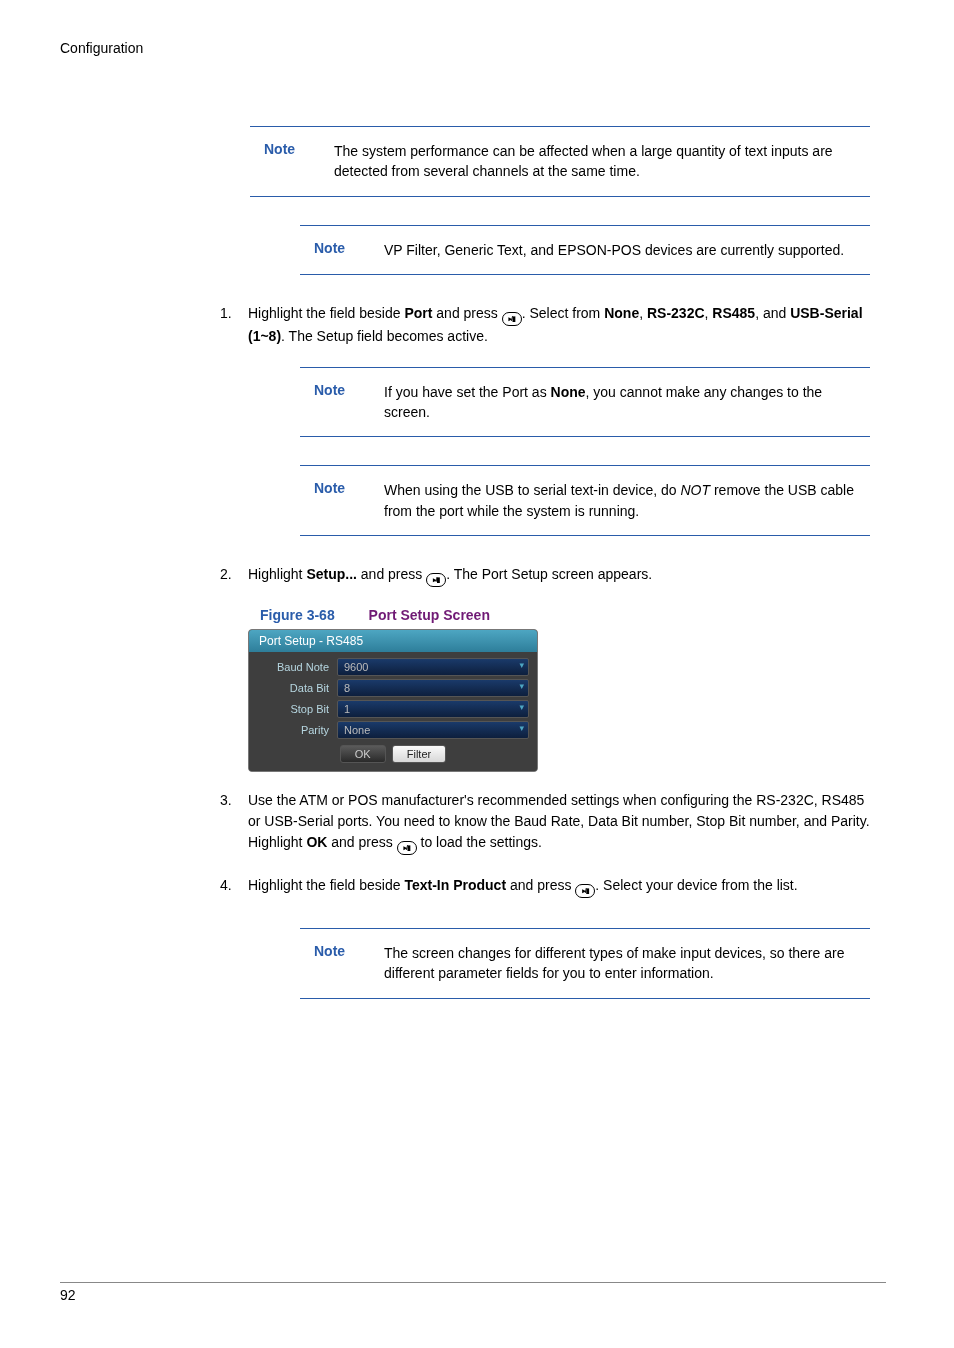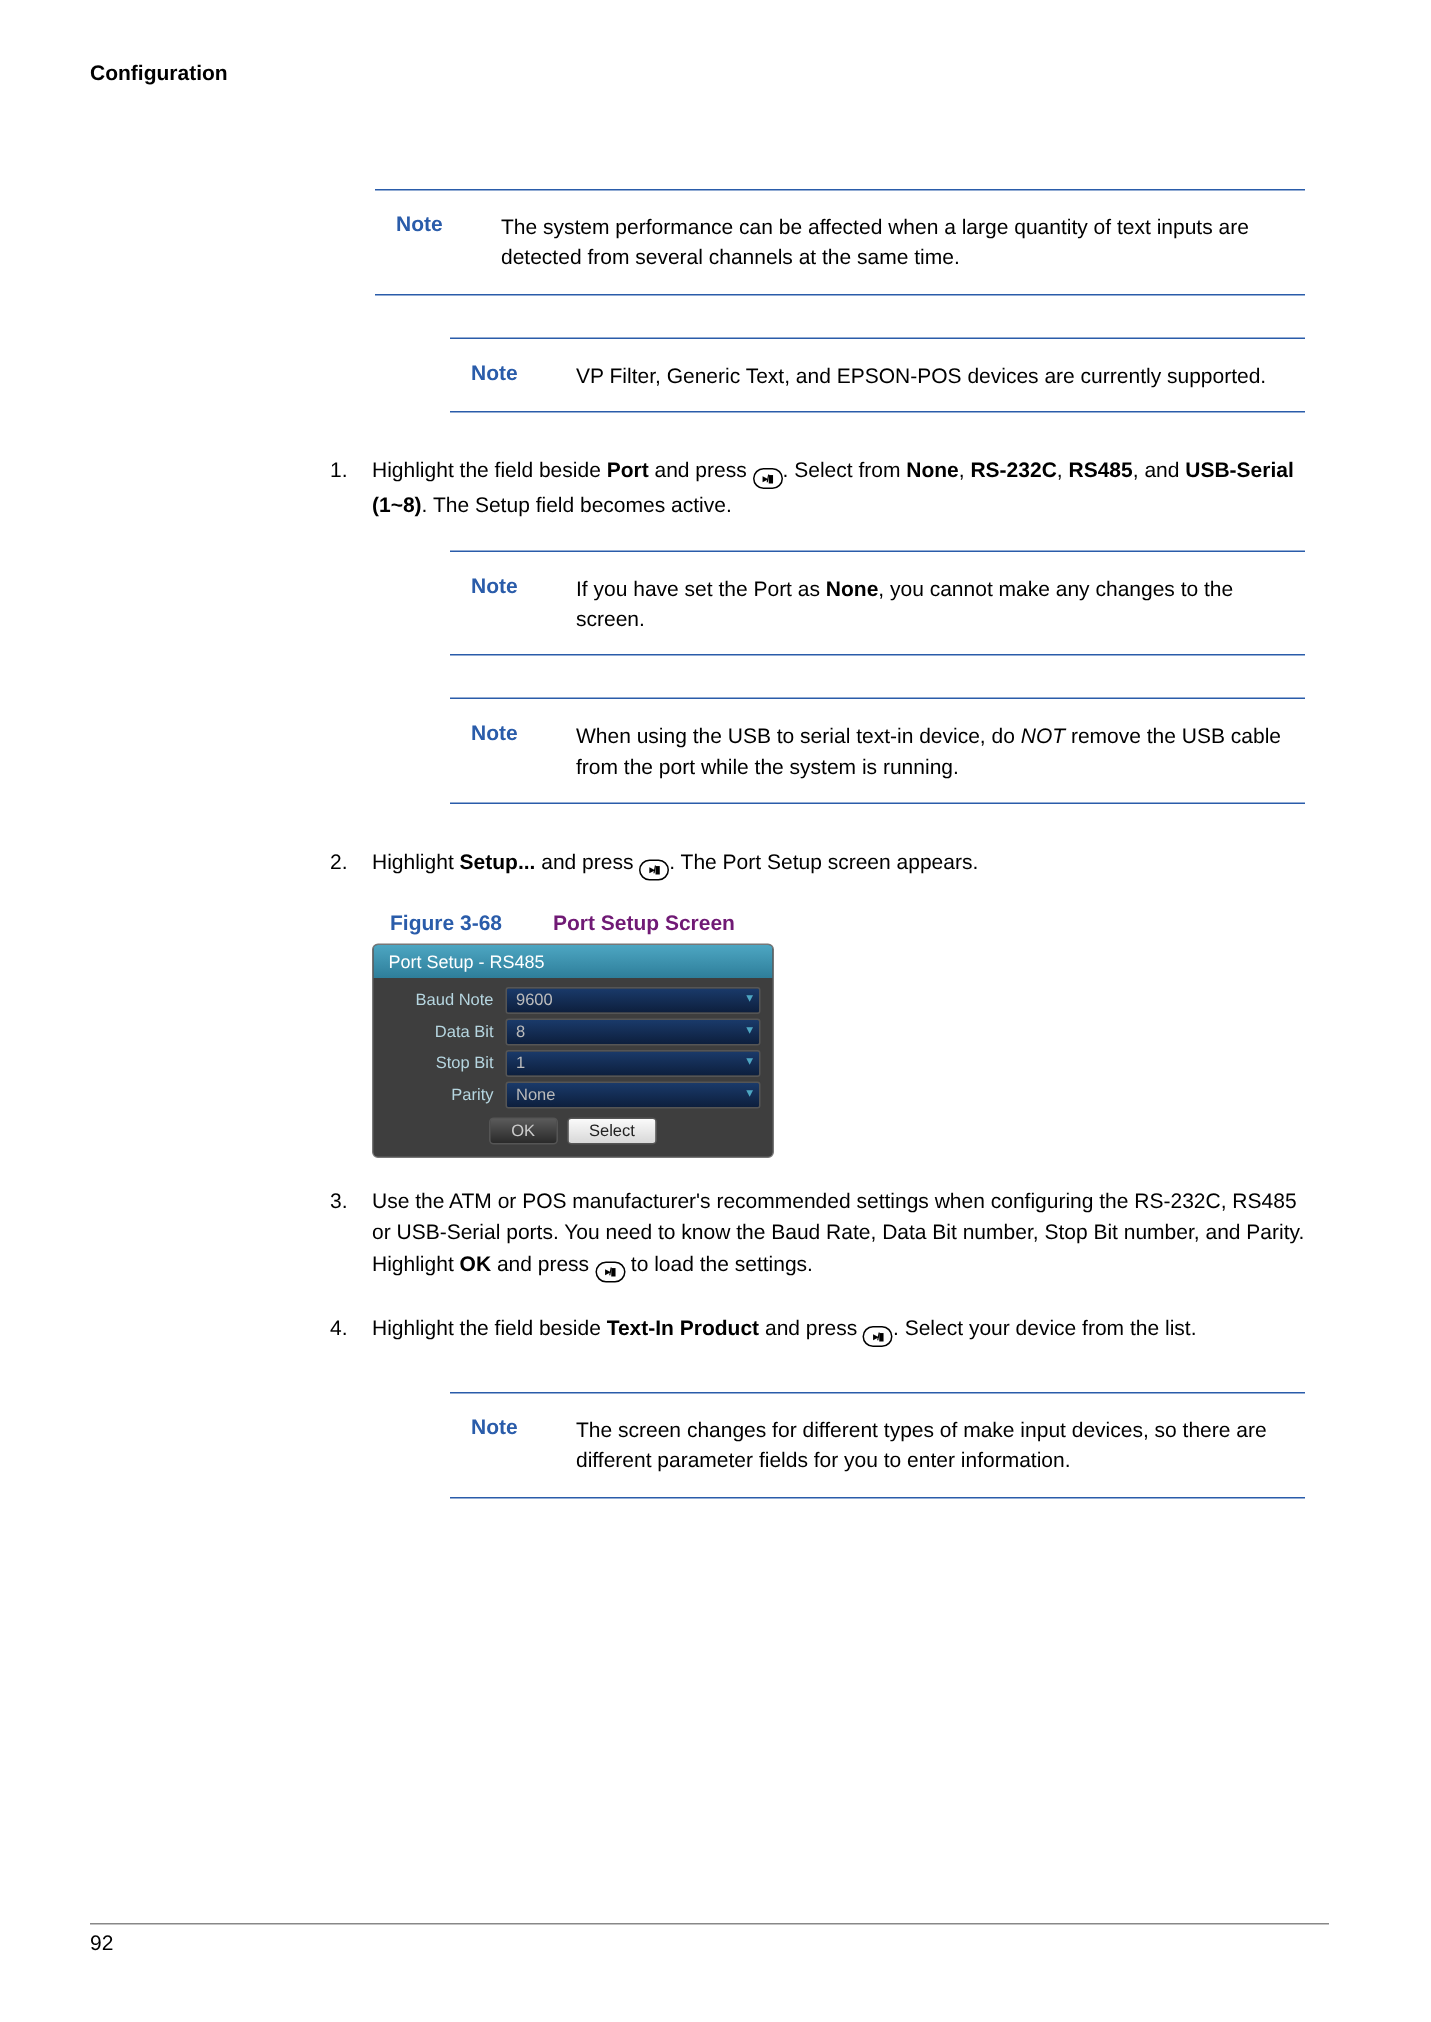"Configuration" .header { font-weight: bold -> none }
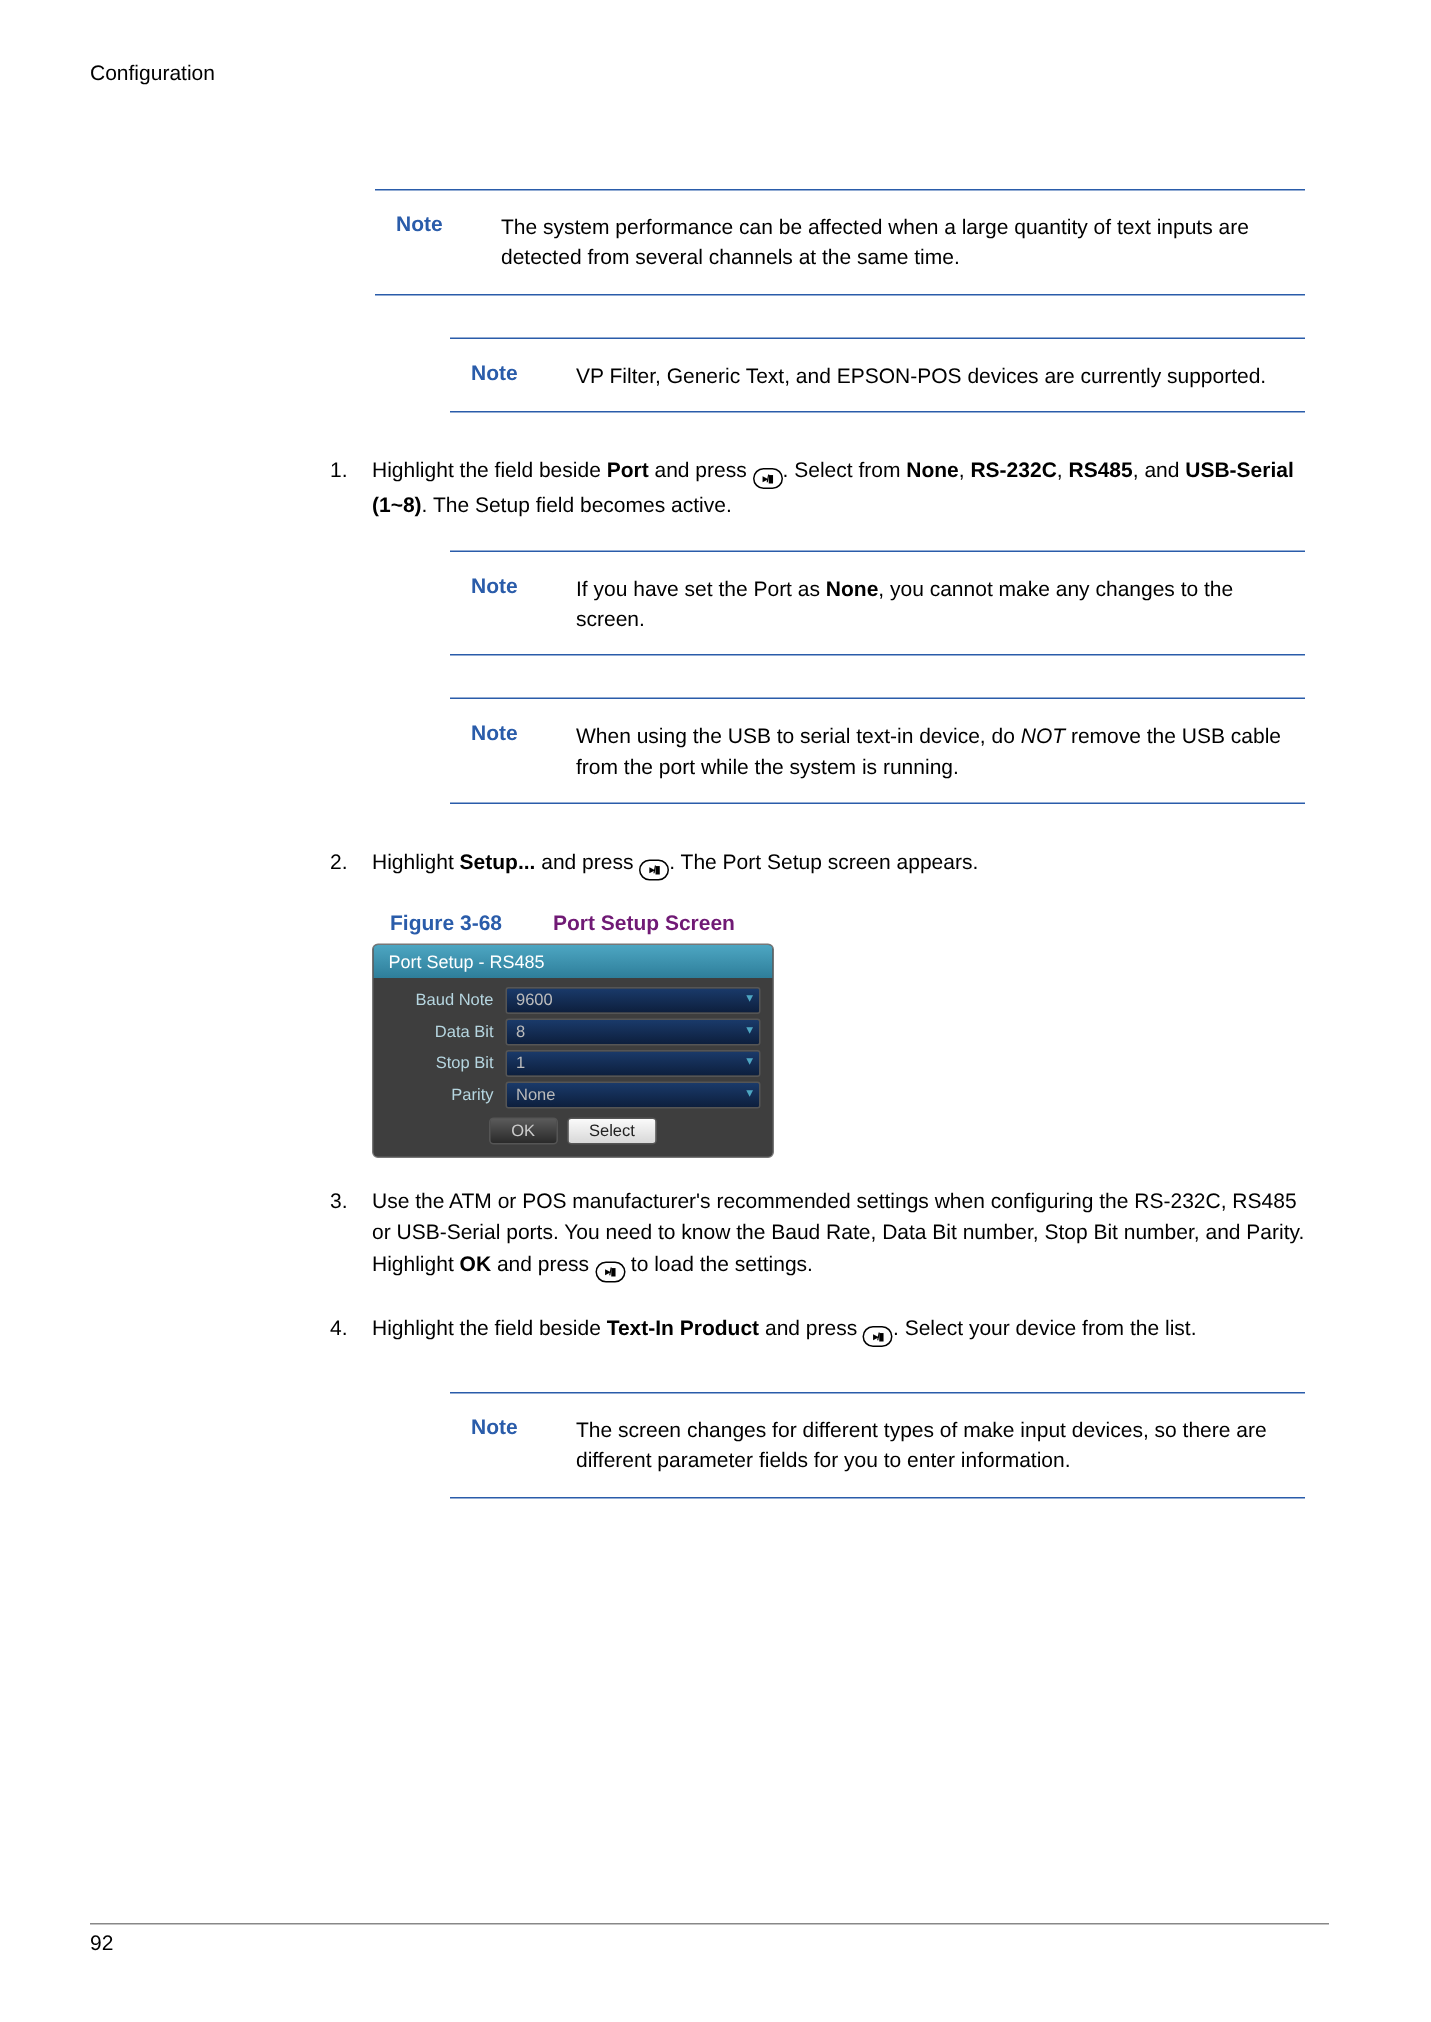"Port Setup - RS485" .port-dialog { width: 268px -> 290px }
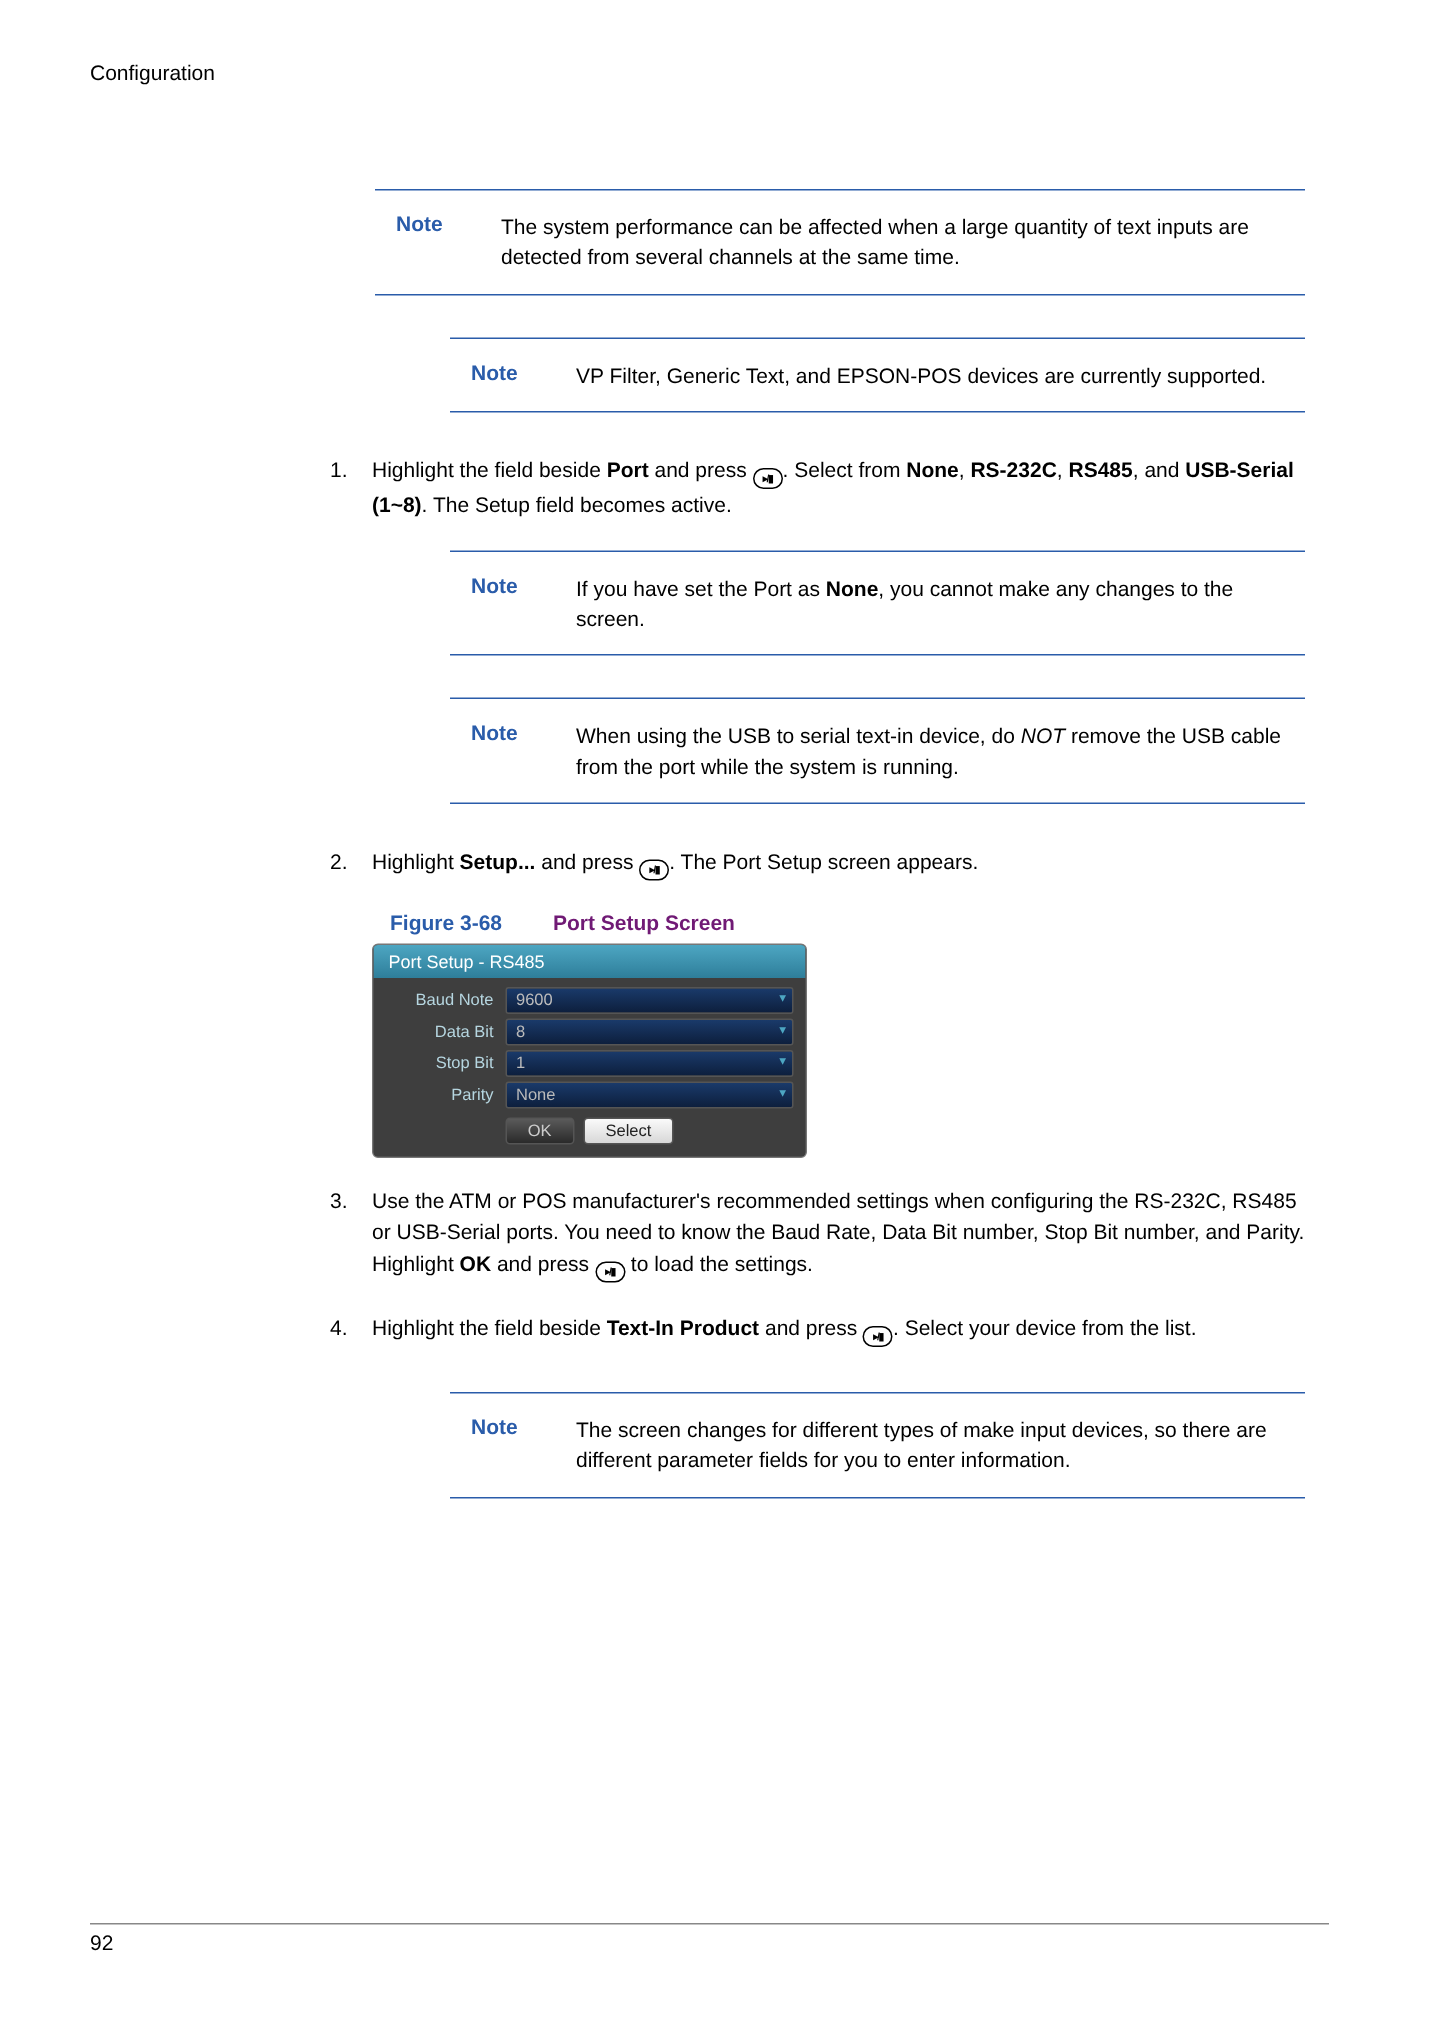"Select" div.port-btn { text: Select -> Filter }
